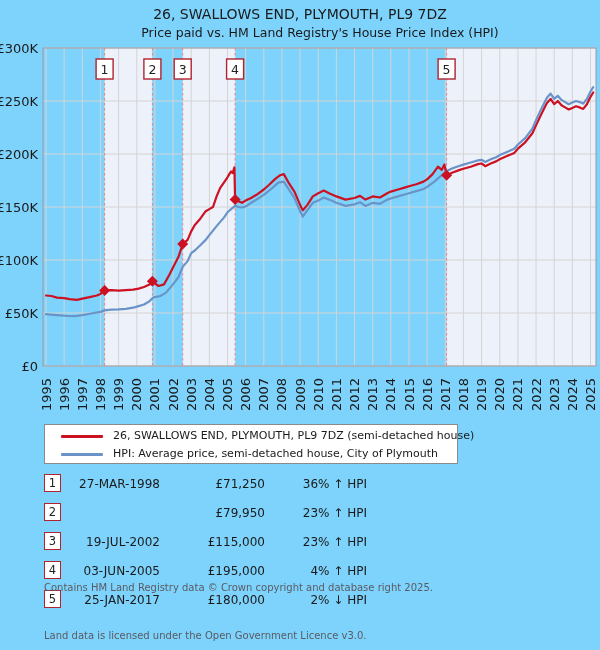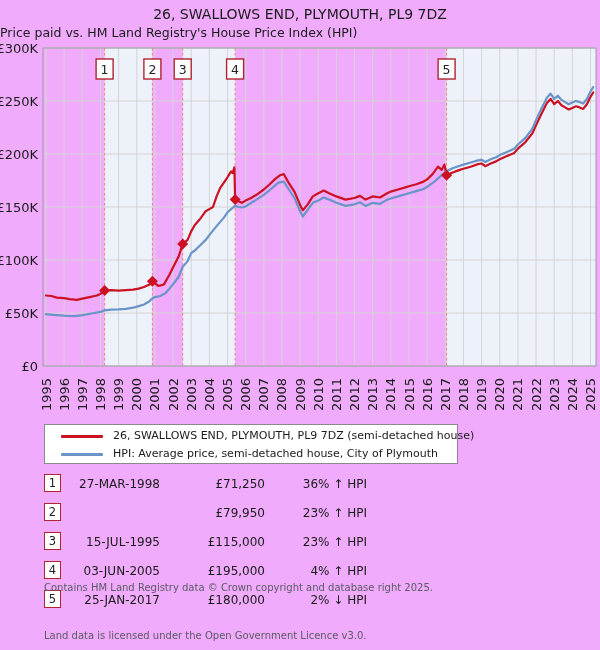"26, SWALLOWS END, PLYMOUTH, PL9" #app { background: #f0abfc -> #7dd3fc }
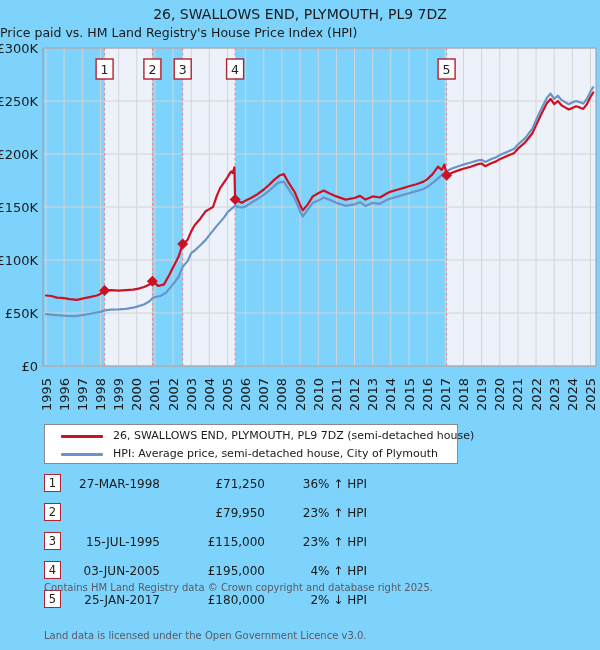"Price paid vs. HM Land" .title2 { padding-left: none -> 40px; text-align: none -> center }
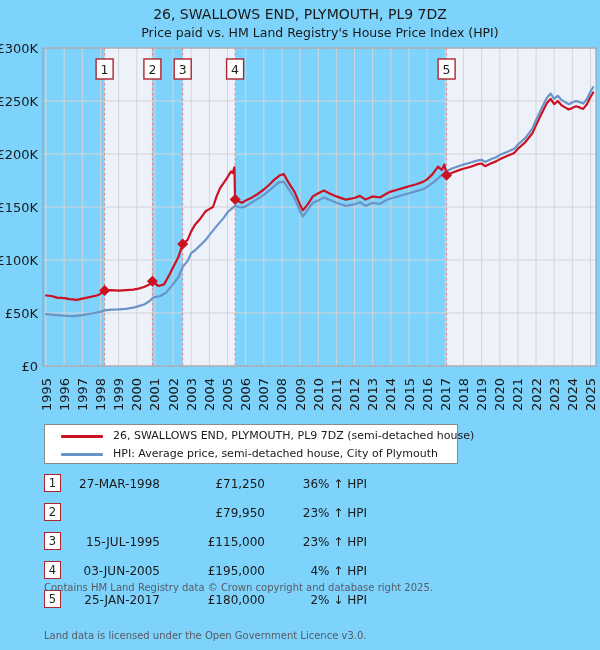"15-JUL-1995" span.tdate { text: 15-JUL-1995 -> 19-JUL-2002 }
